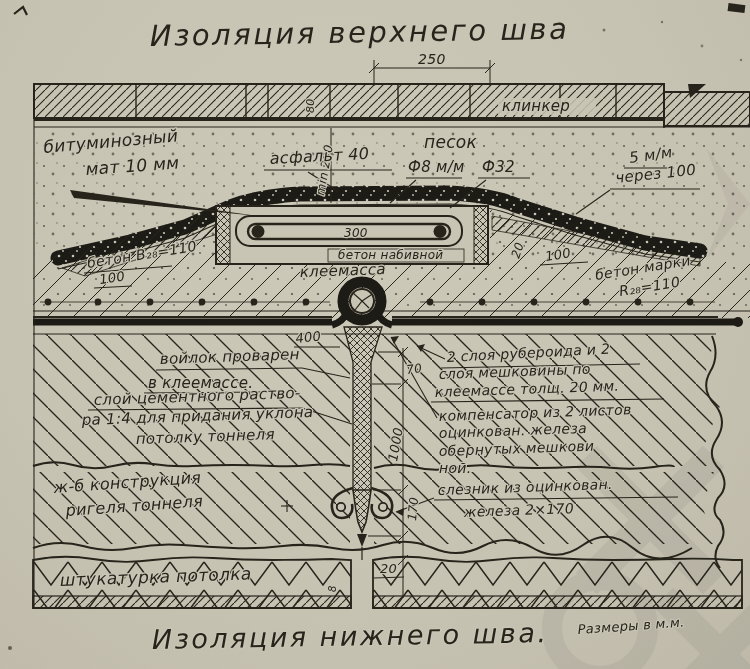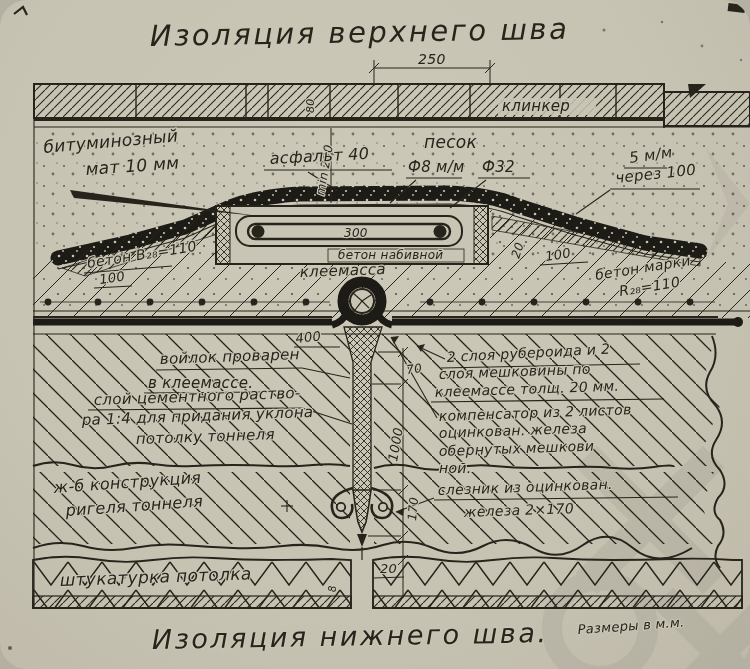"Изоляция верхнего шва" .stage { border-radius: 27px -> none }
